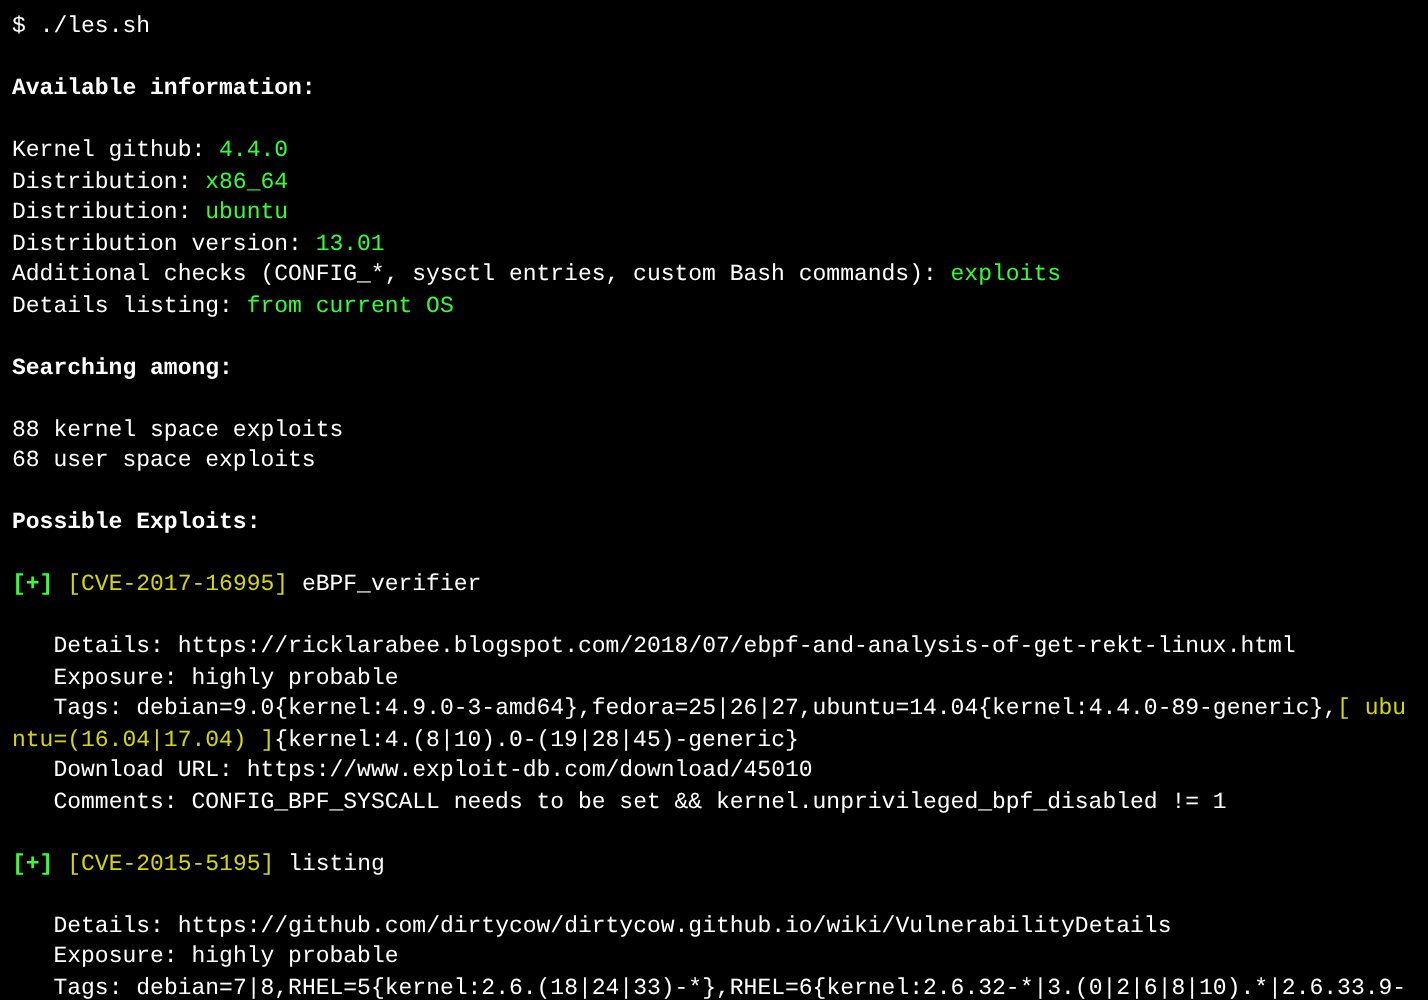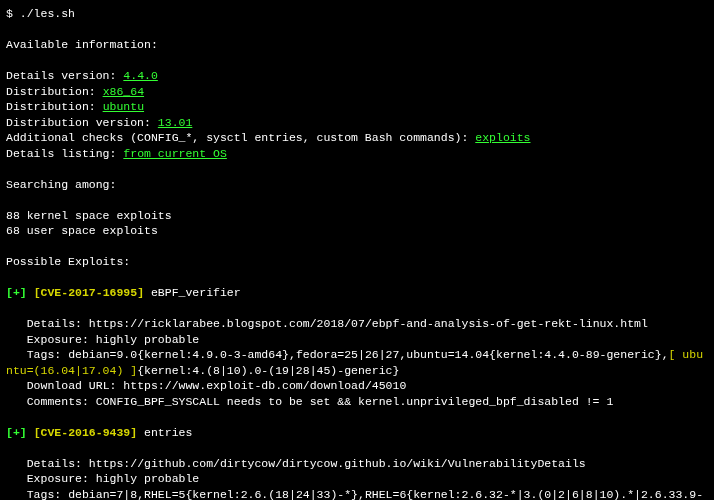"Available information:" .bold { font-weight: normal -> bold }
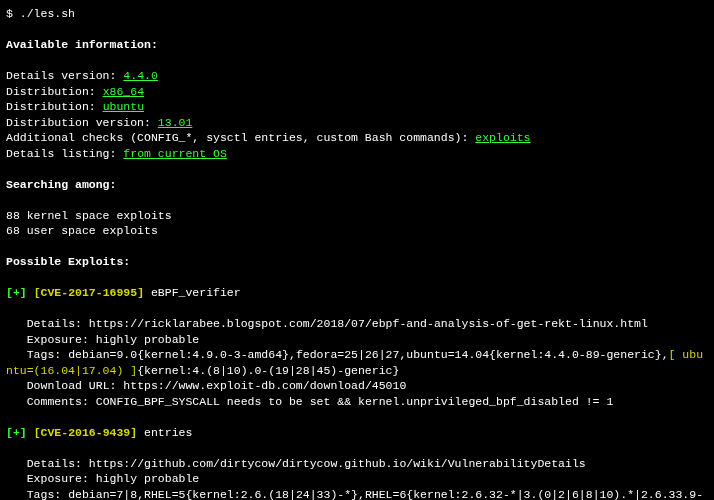"Details version:" span { text: Details version -> Kernel github }
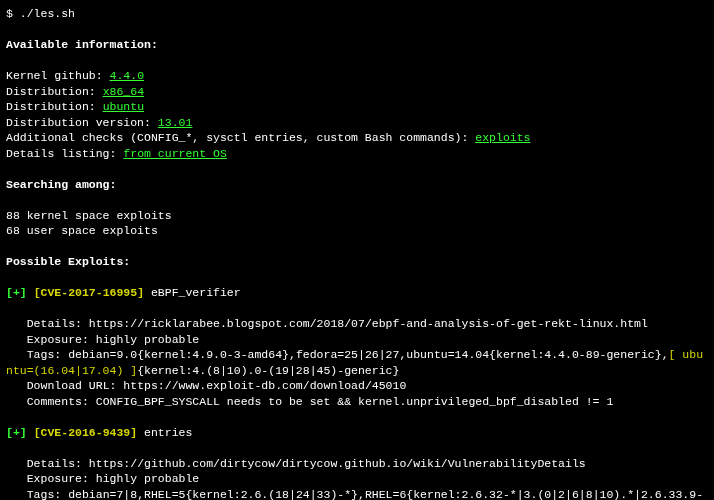"4.4.0" .green { text-decoration: underline -> none }
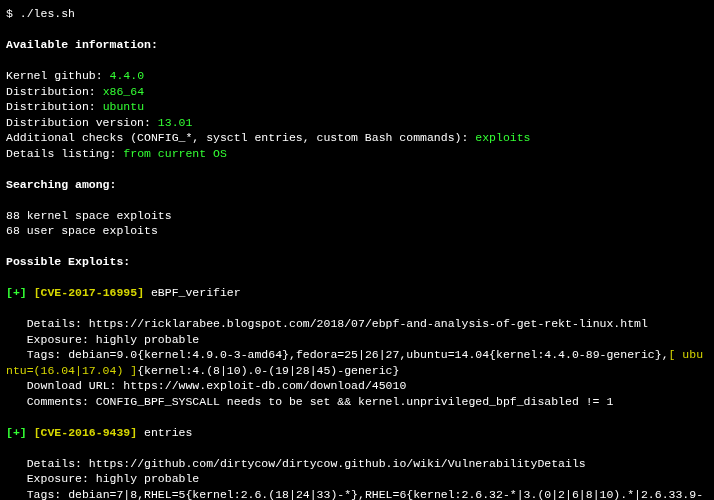"[CVE-2017-16995]" .cve { font-weight: bold -> normal }
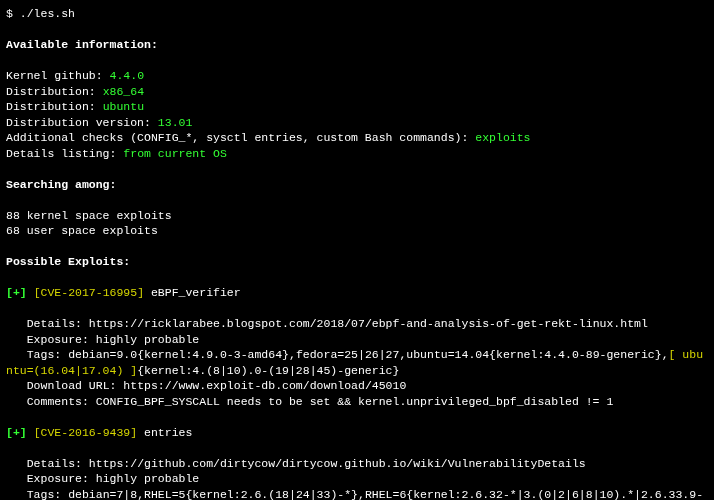"[CVE-2016-9439]" span.cve { text: CVE-2016-9439 -> CVE-2015-5195 }
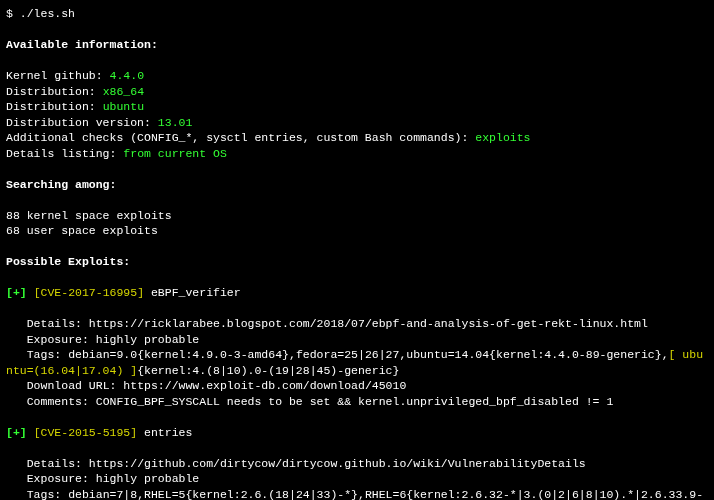"entries" span { text: entries -> listing }
